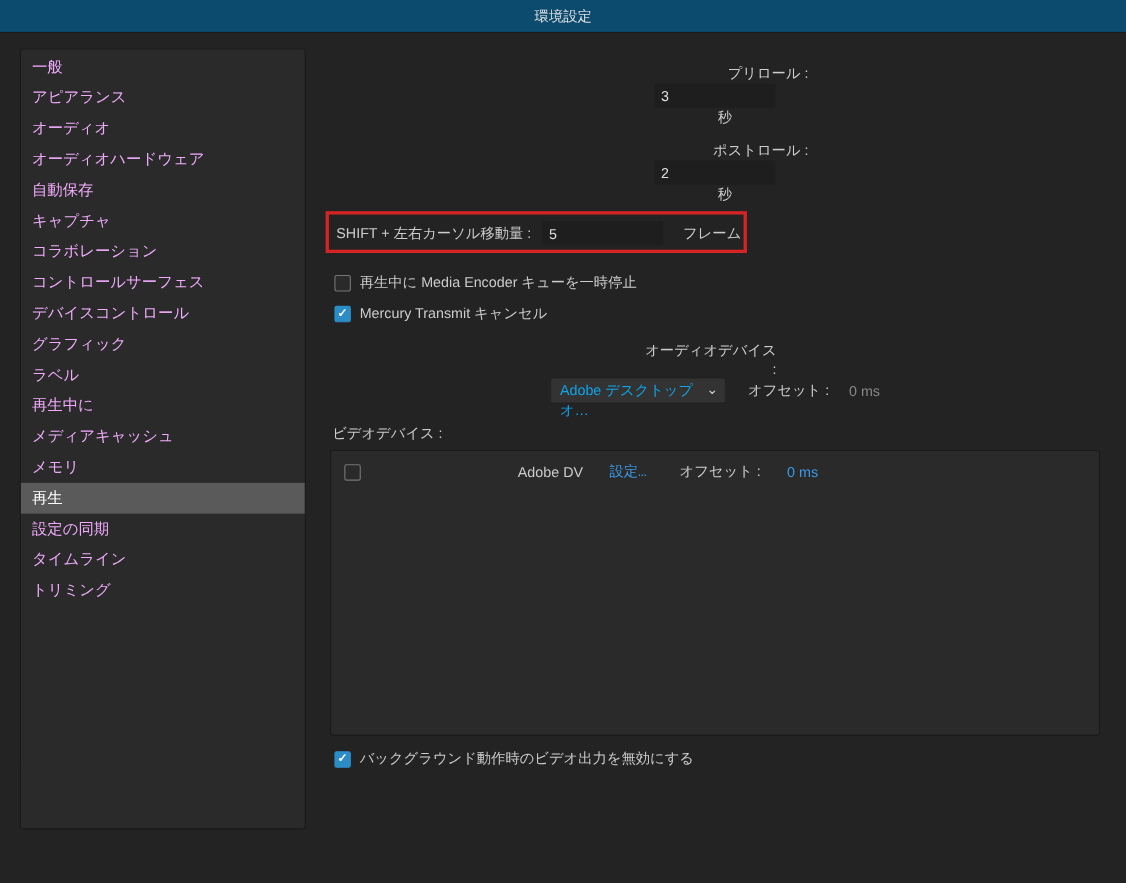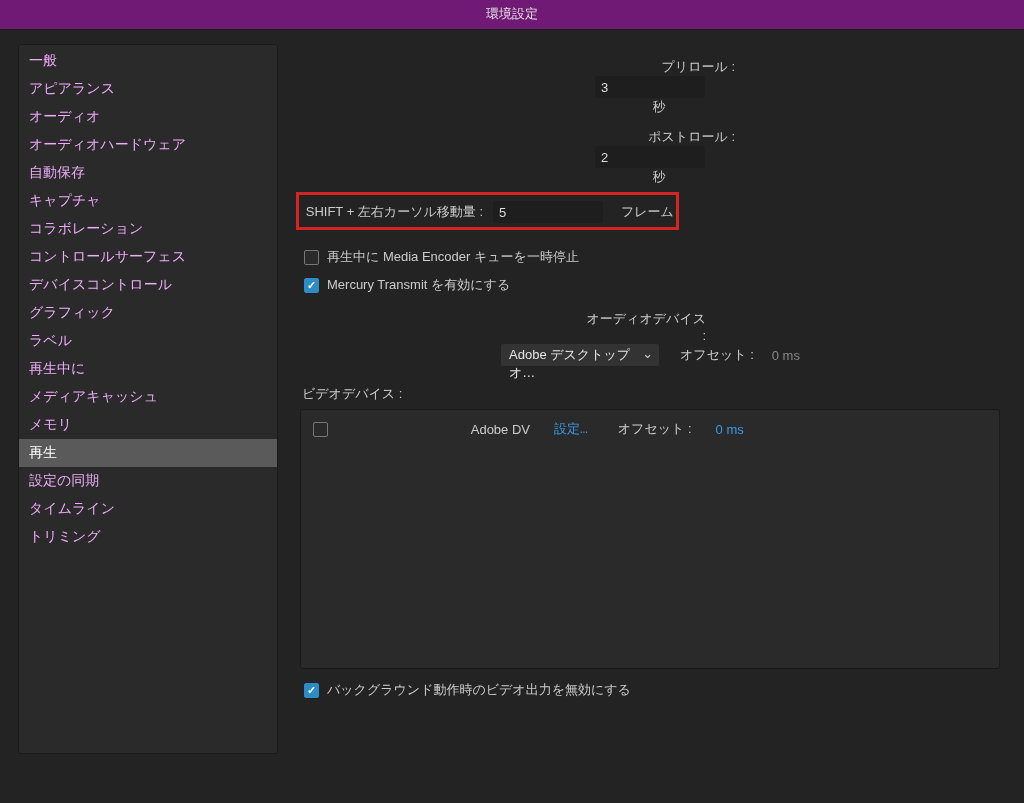"環境設定" .titlebar { background: #701a75 -> #0c4a6e; font-family: Liberation Mono, monospace -> none }
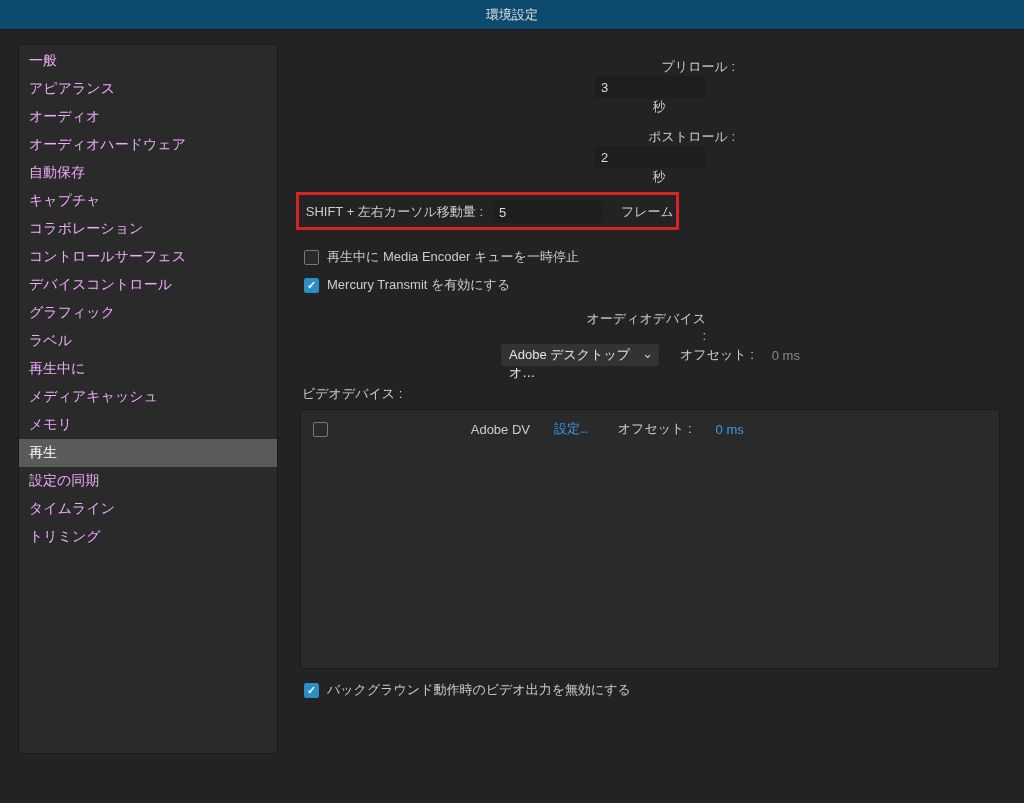"Mercury Transmit を有効にする" span { text: を有効にする -> キャンセル }
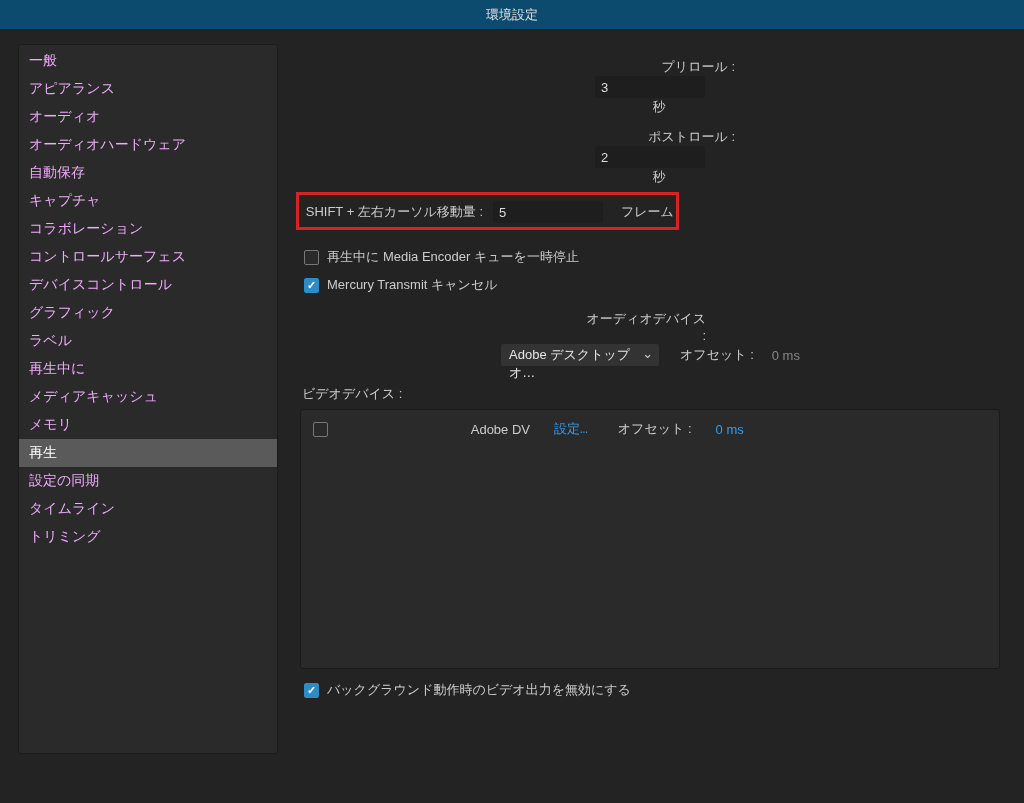"Adobe デスクトップオ…" .dropdown { color: #e5e5e5 -> #0ea5e9 }
